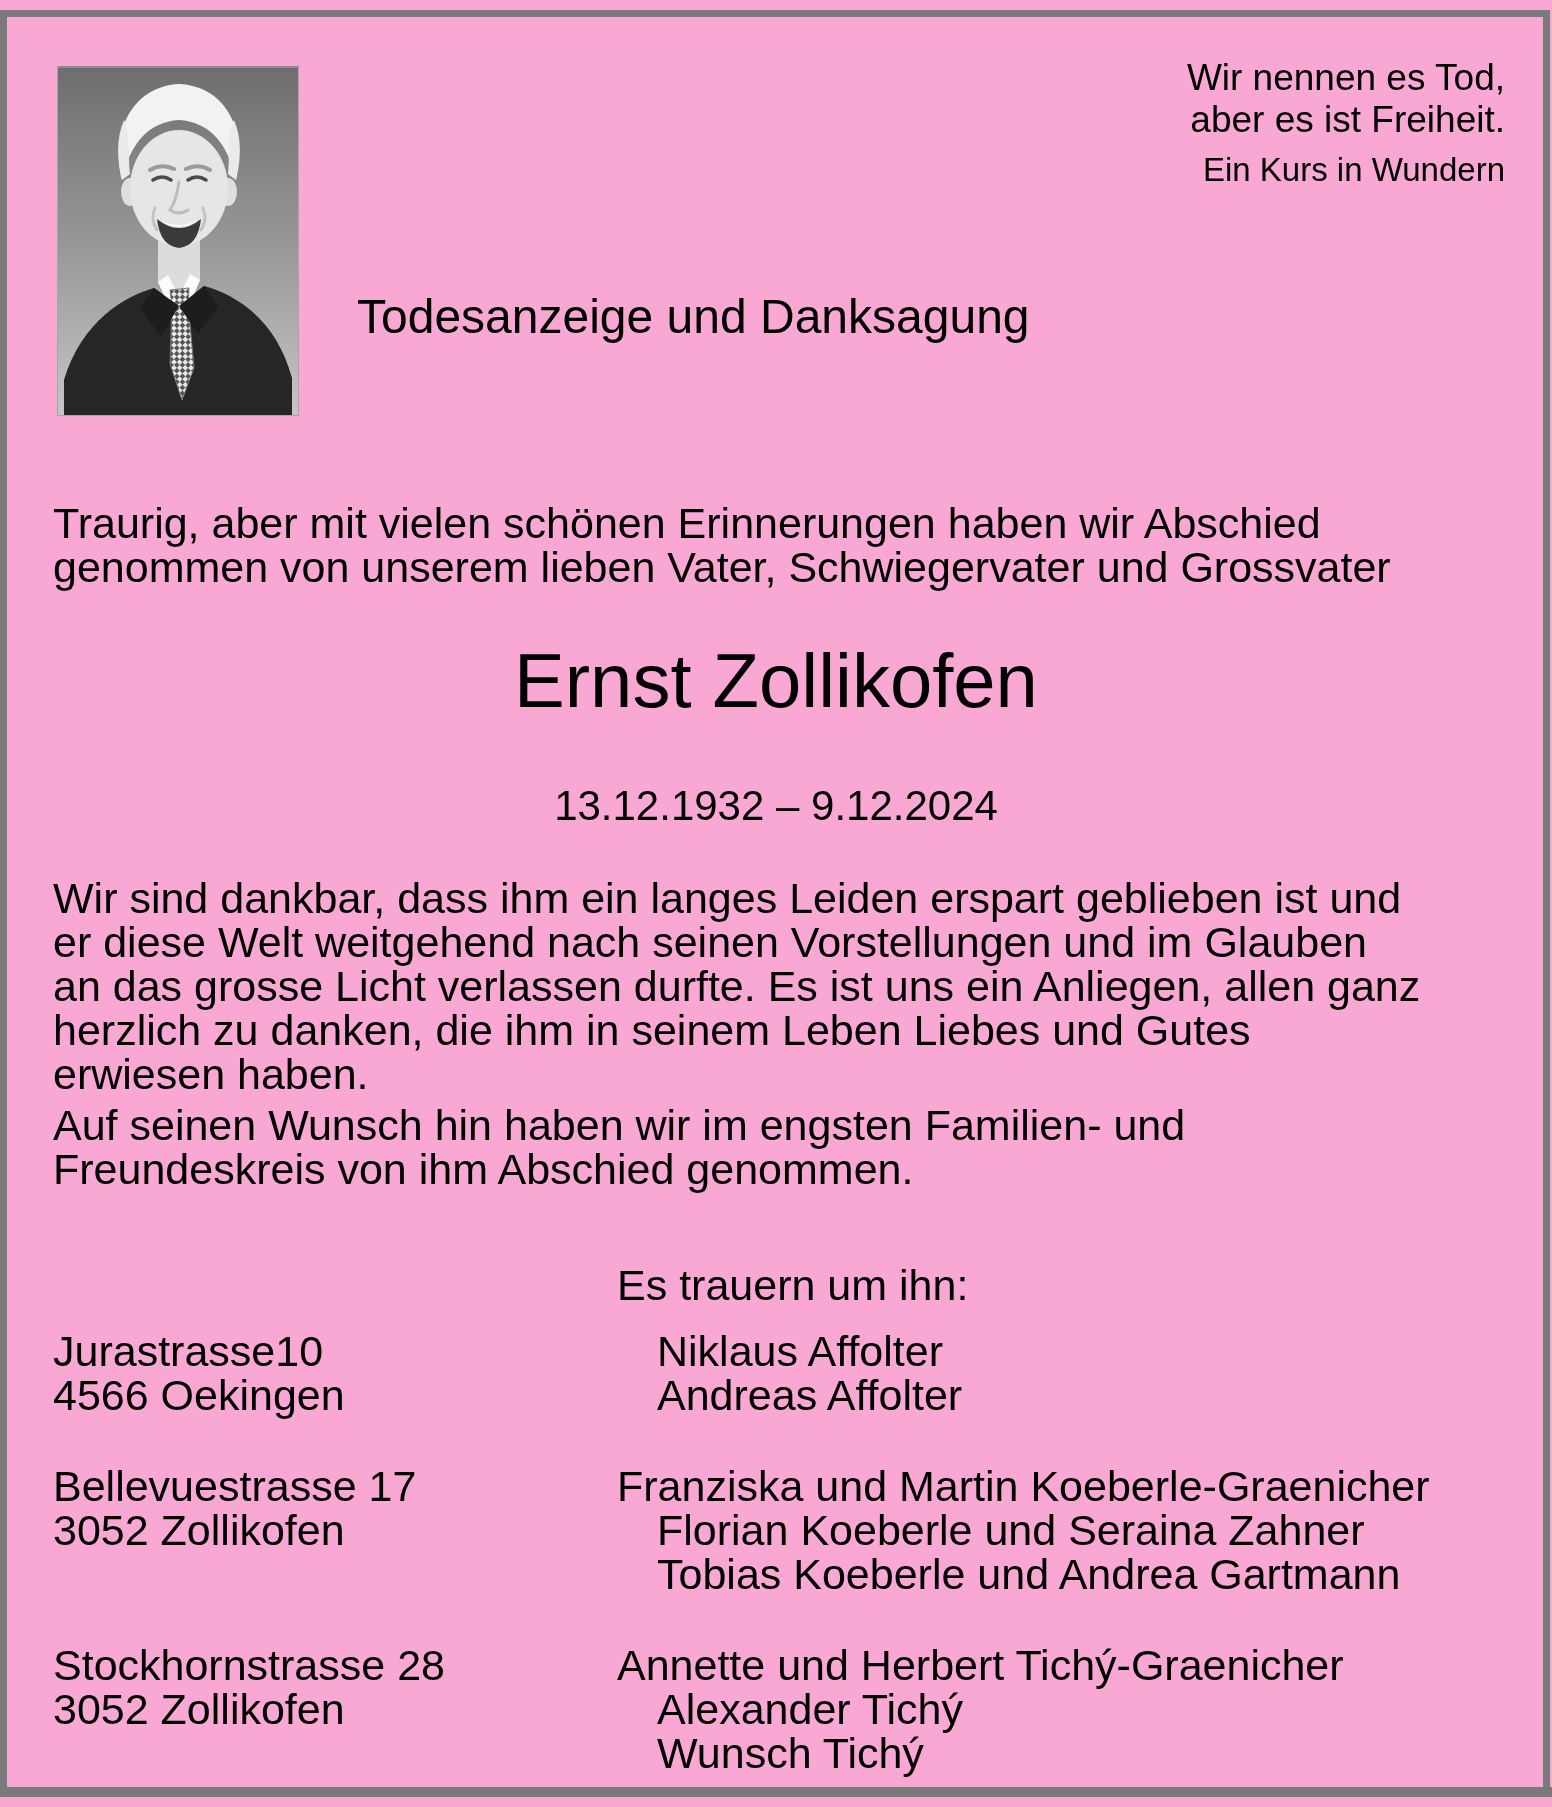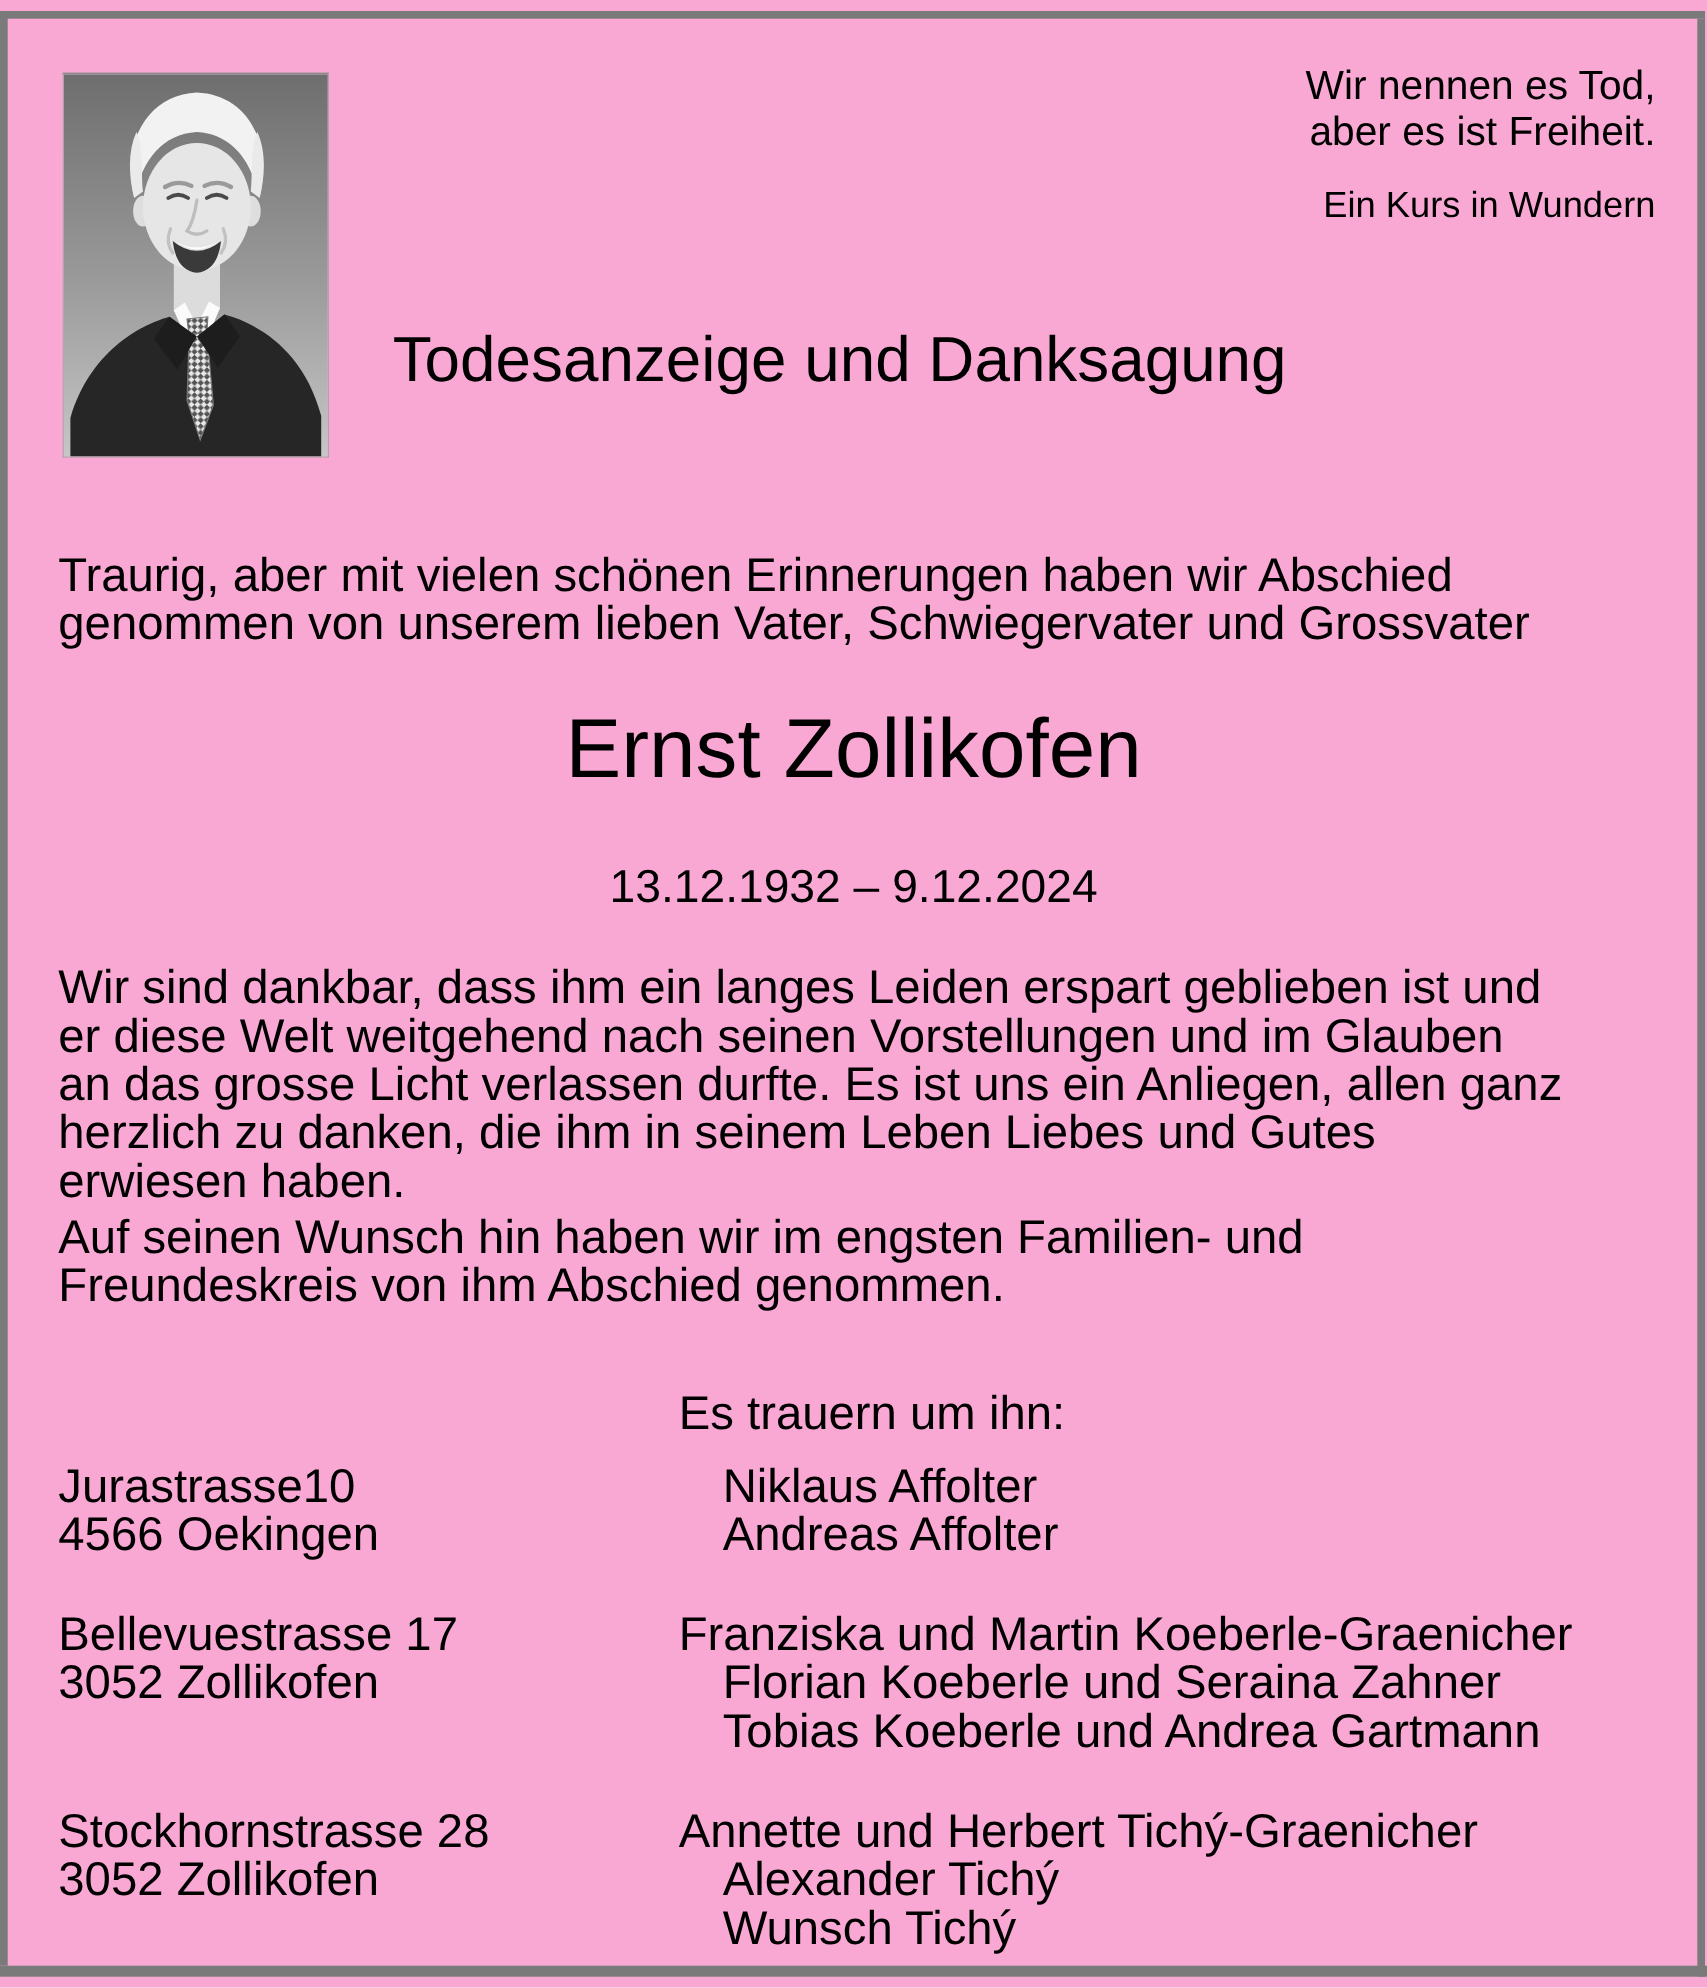"Ein Kurs in Wundern" .quote-attr { margin-top: 24px -> 8px }
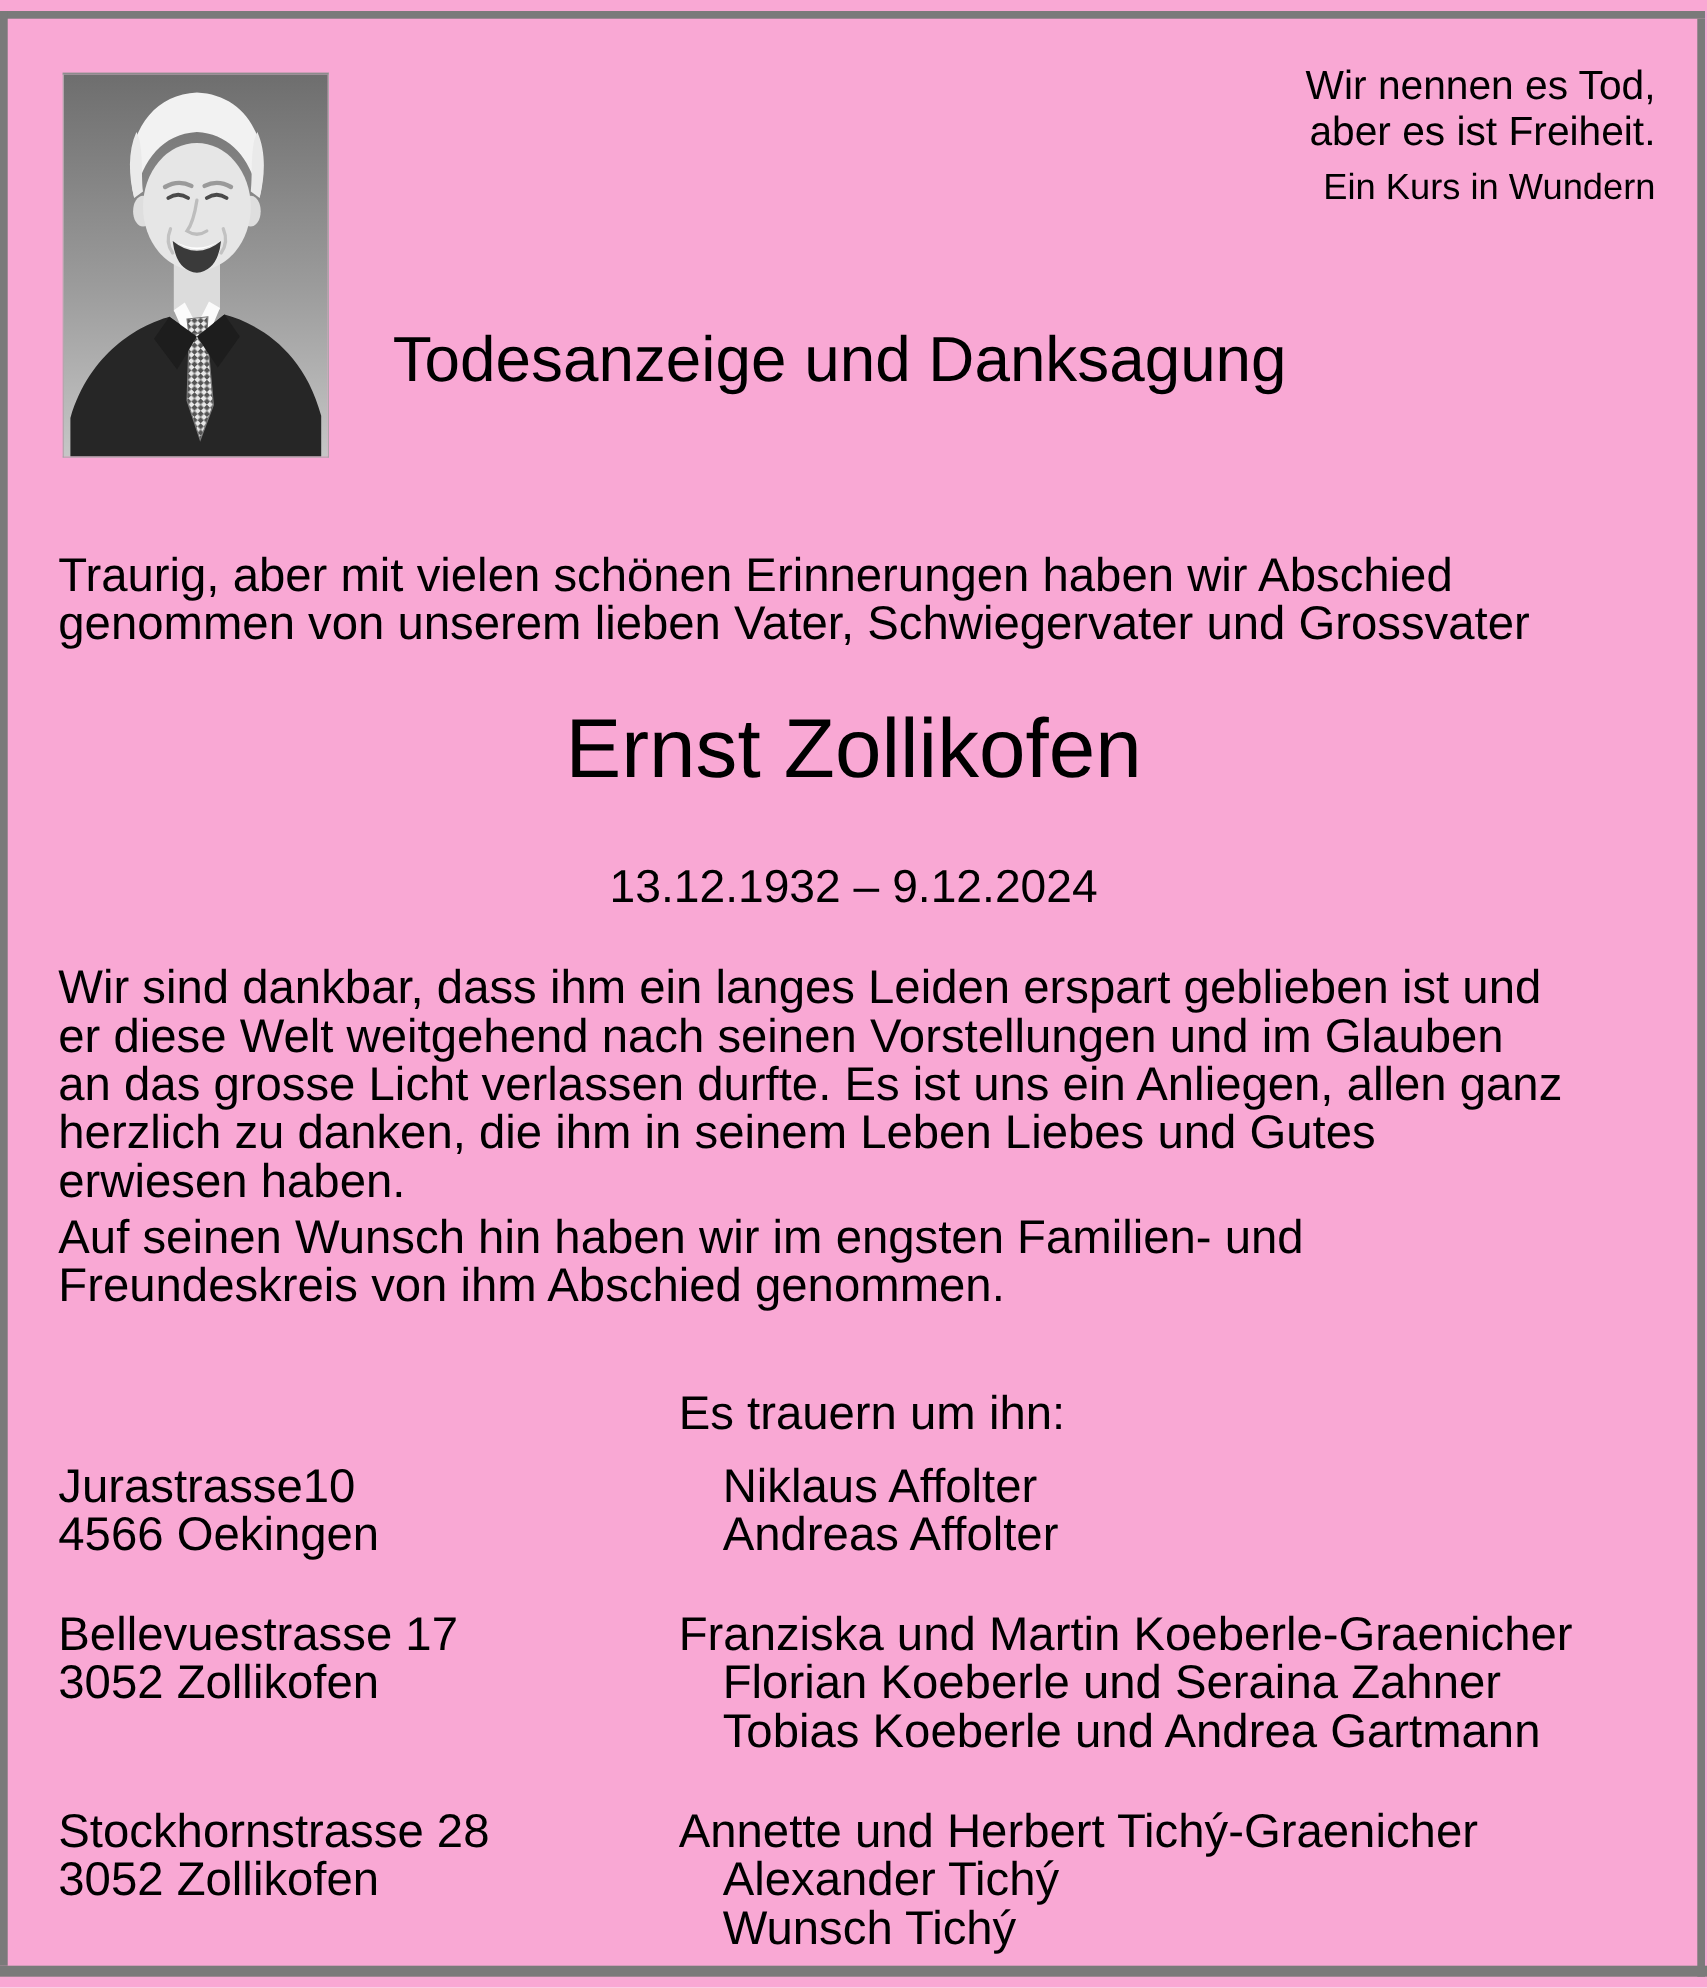"Todesanzeige und Danksagung" .title { font-size: 58px -> 48px; top: 290px -> 280px }
